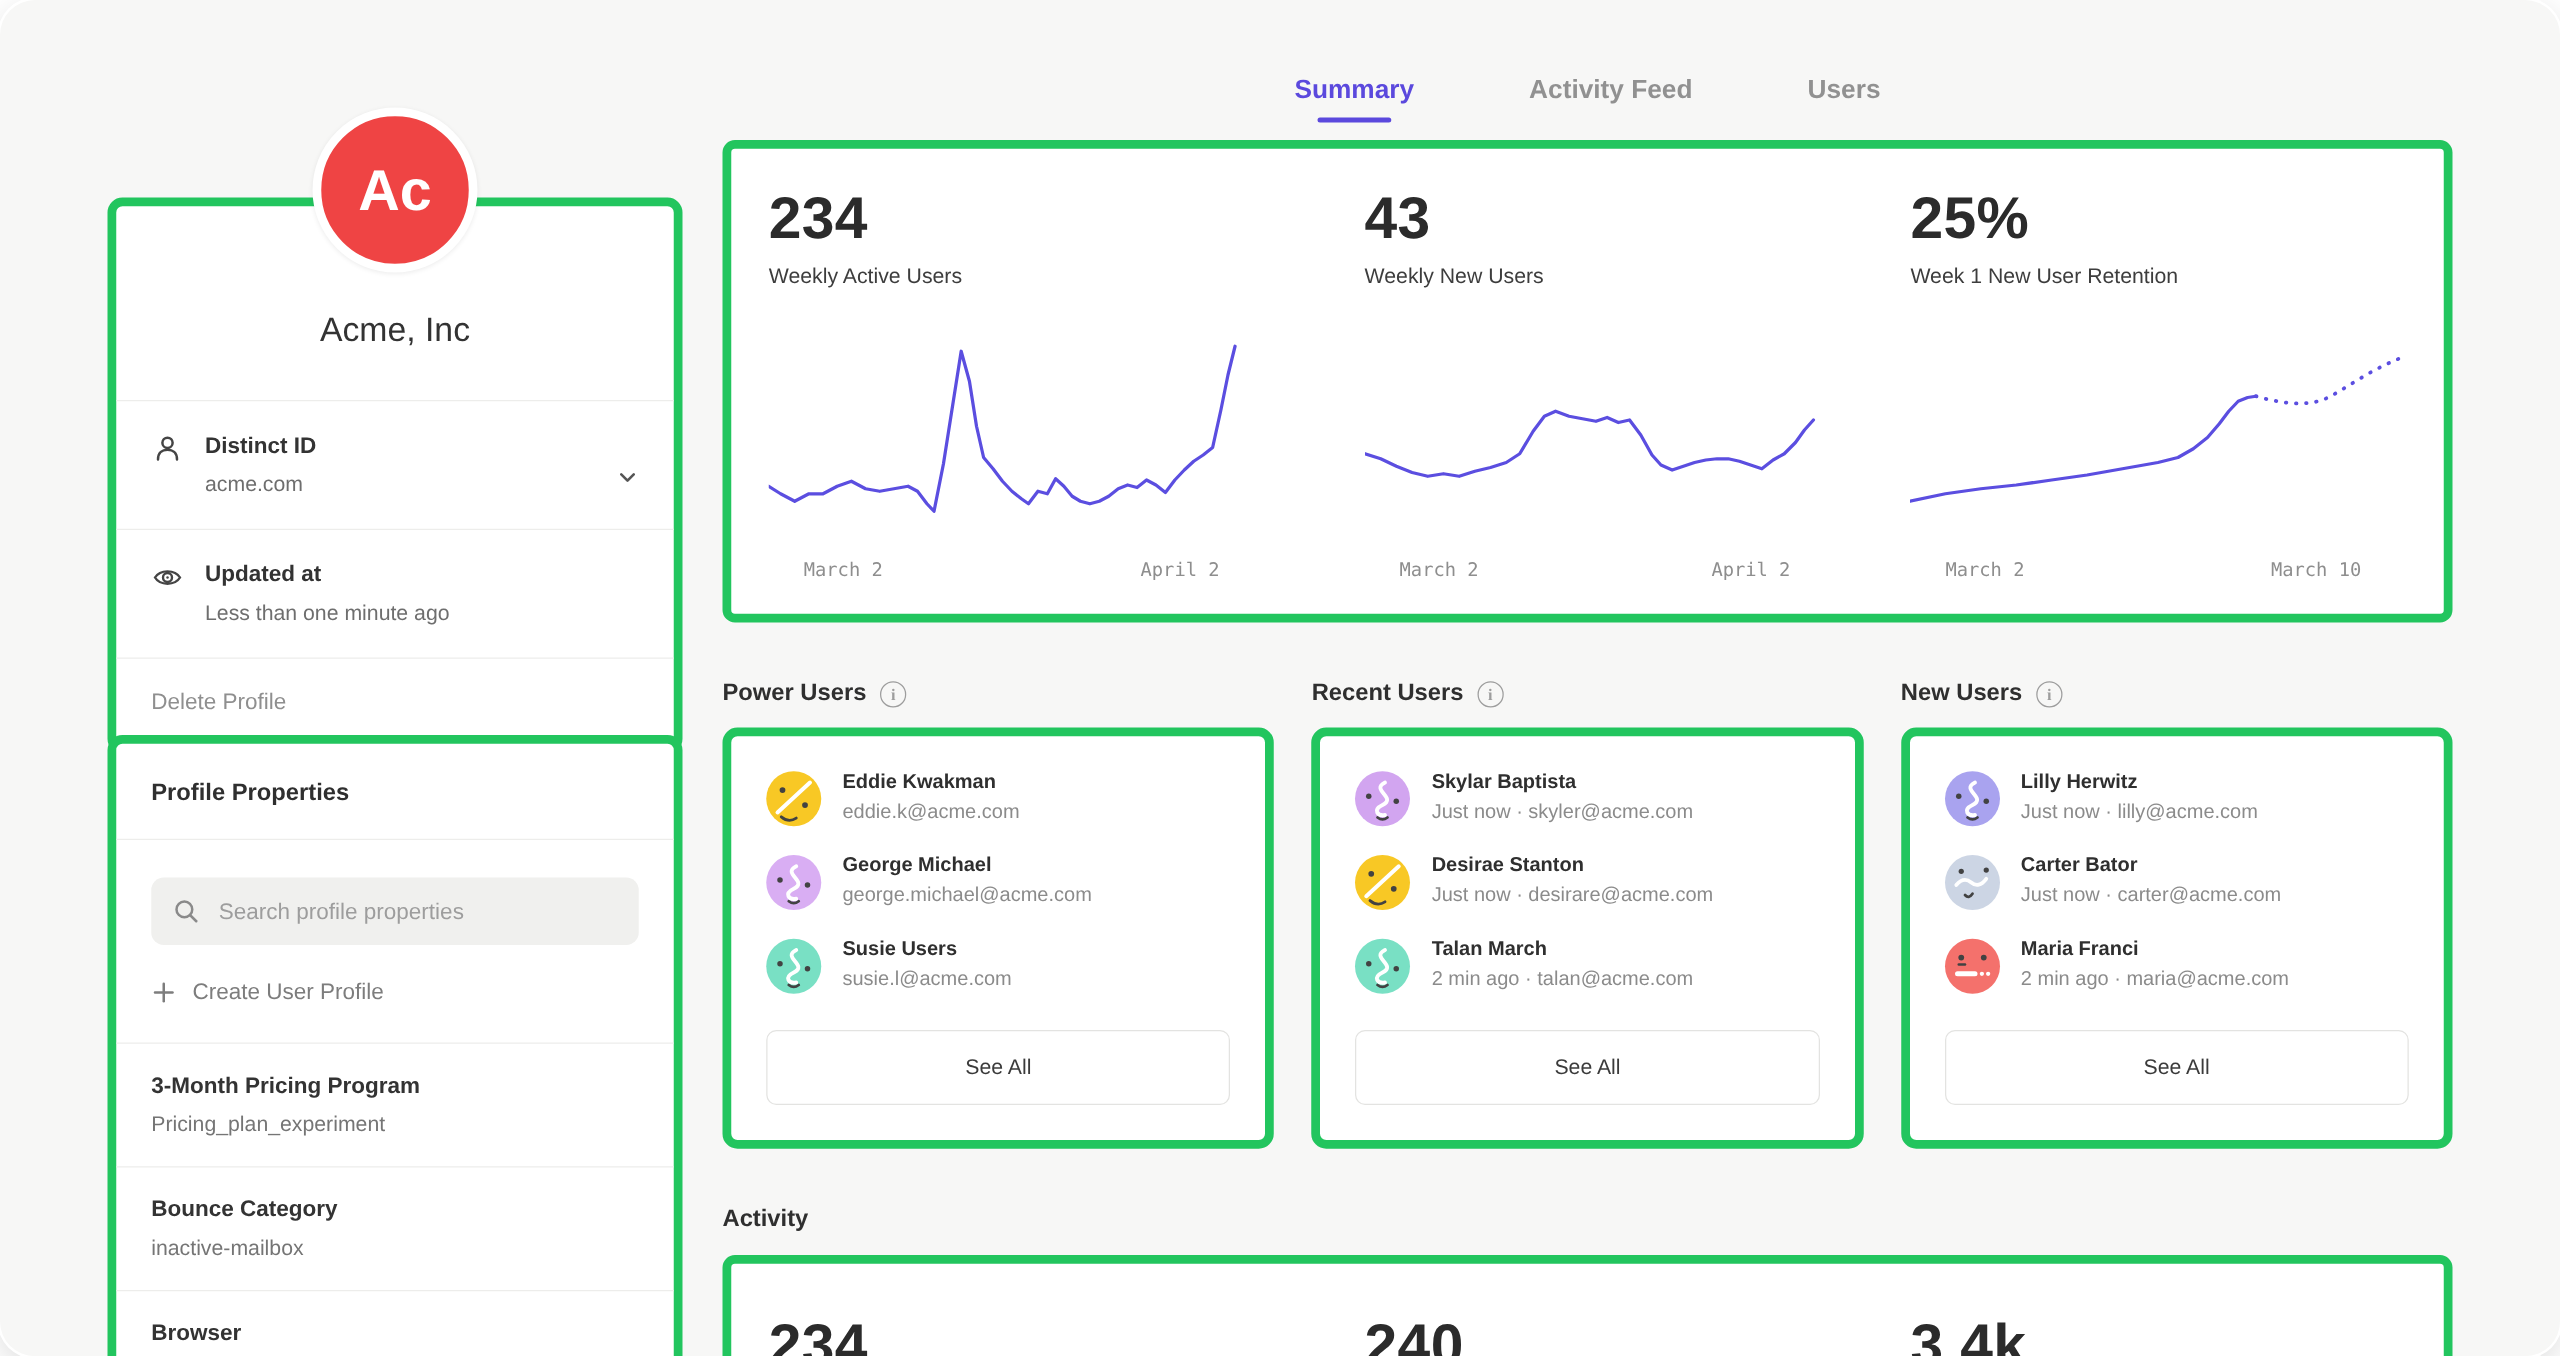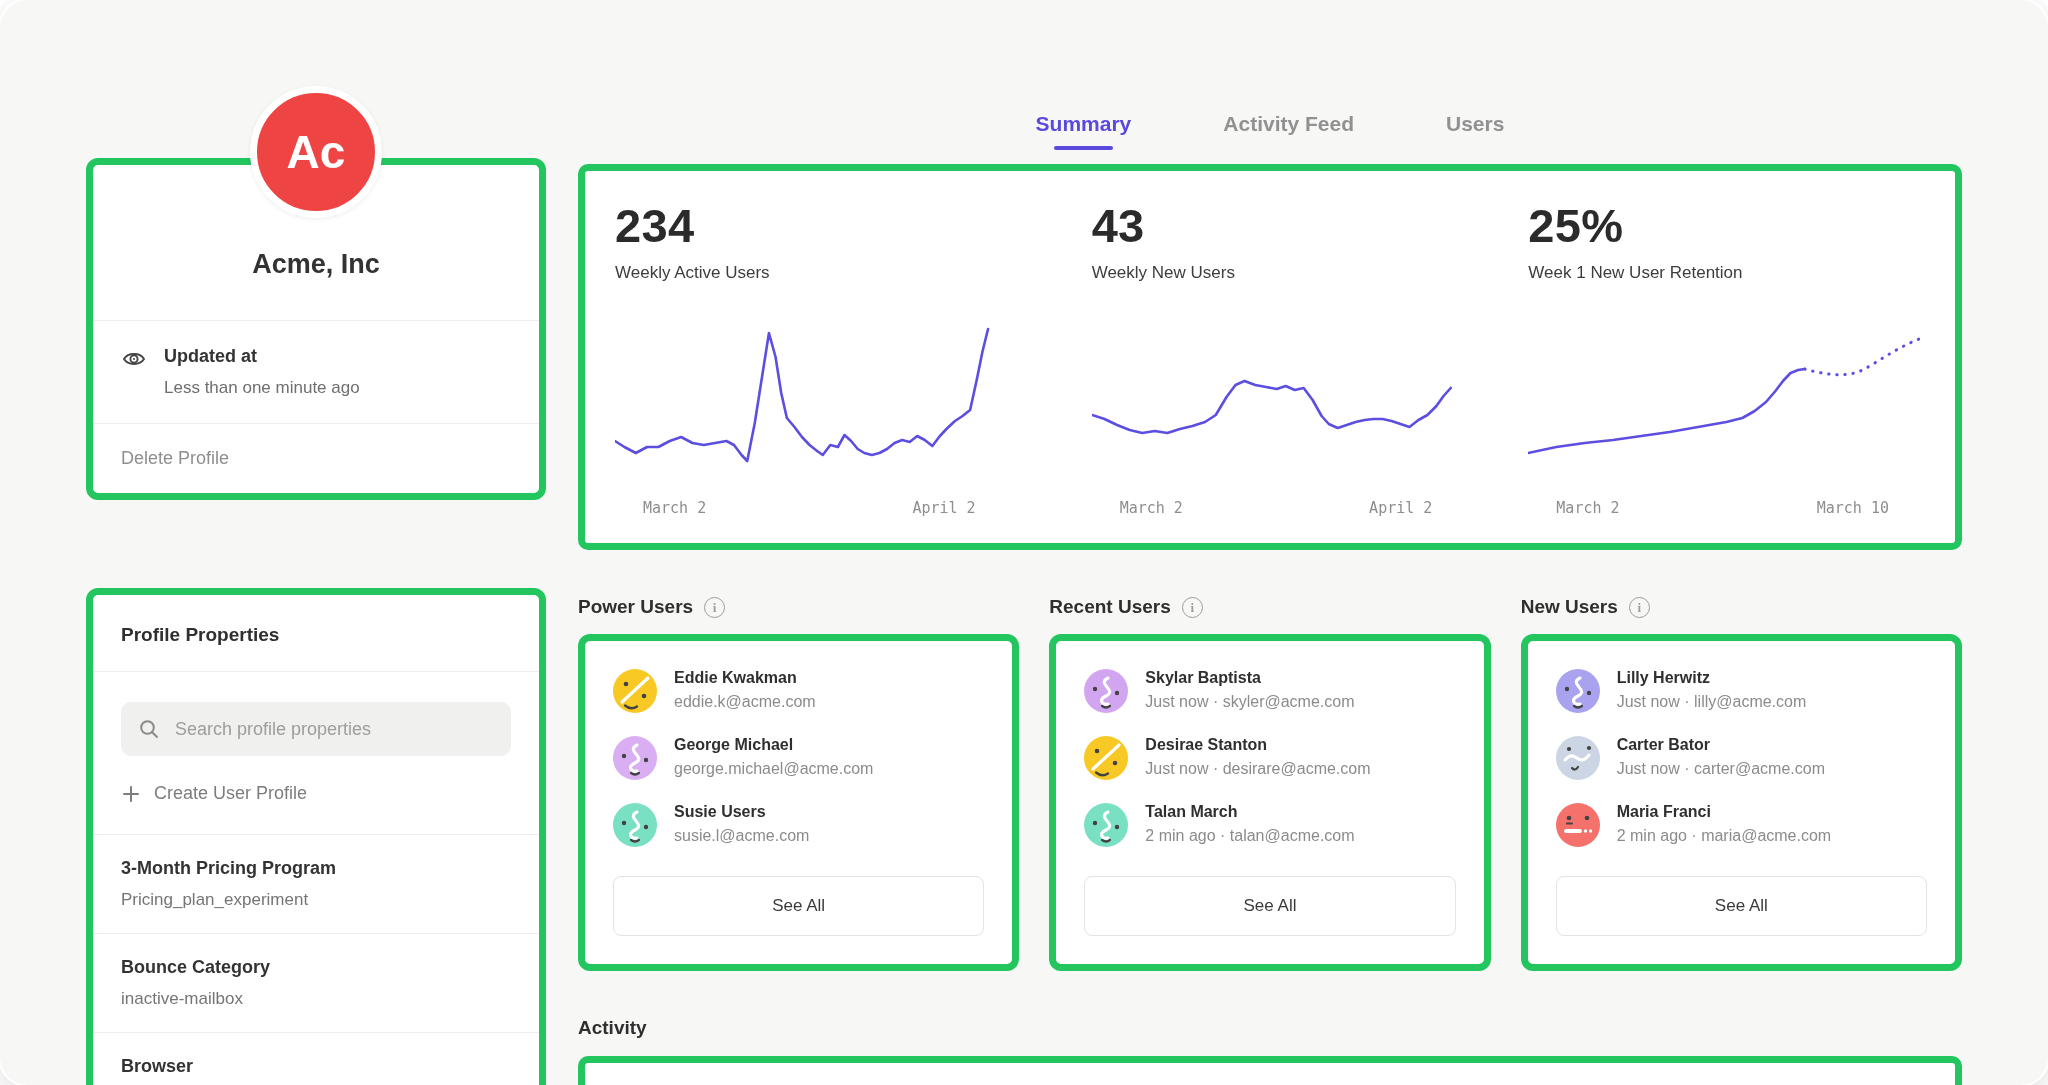"Summary" .tabs { padding-top: 112px -> 60px }
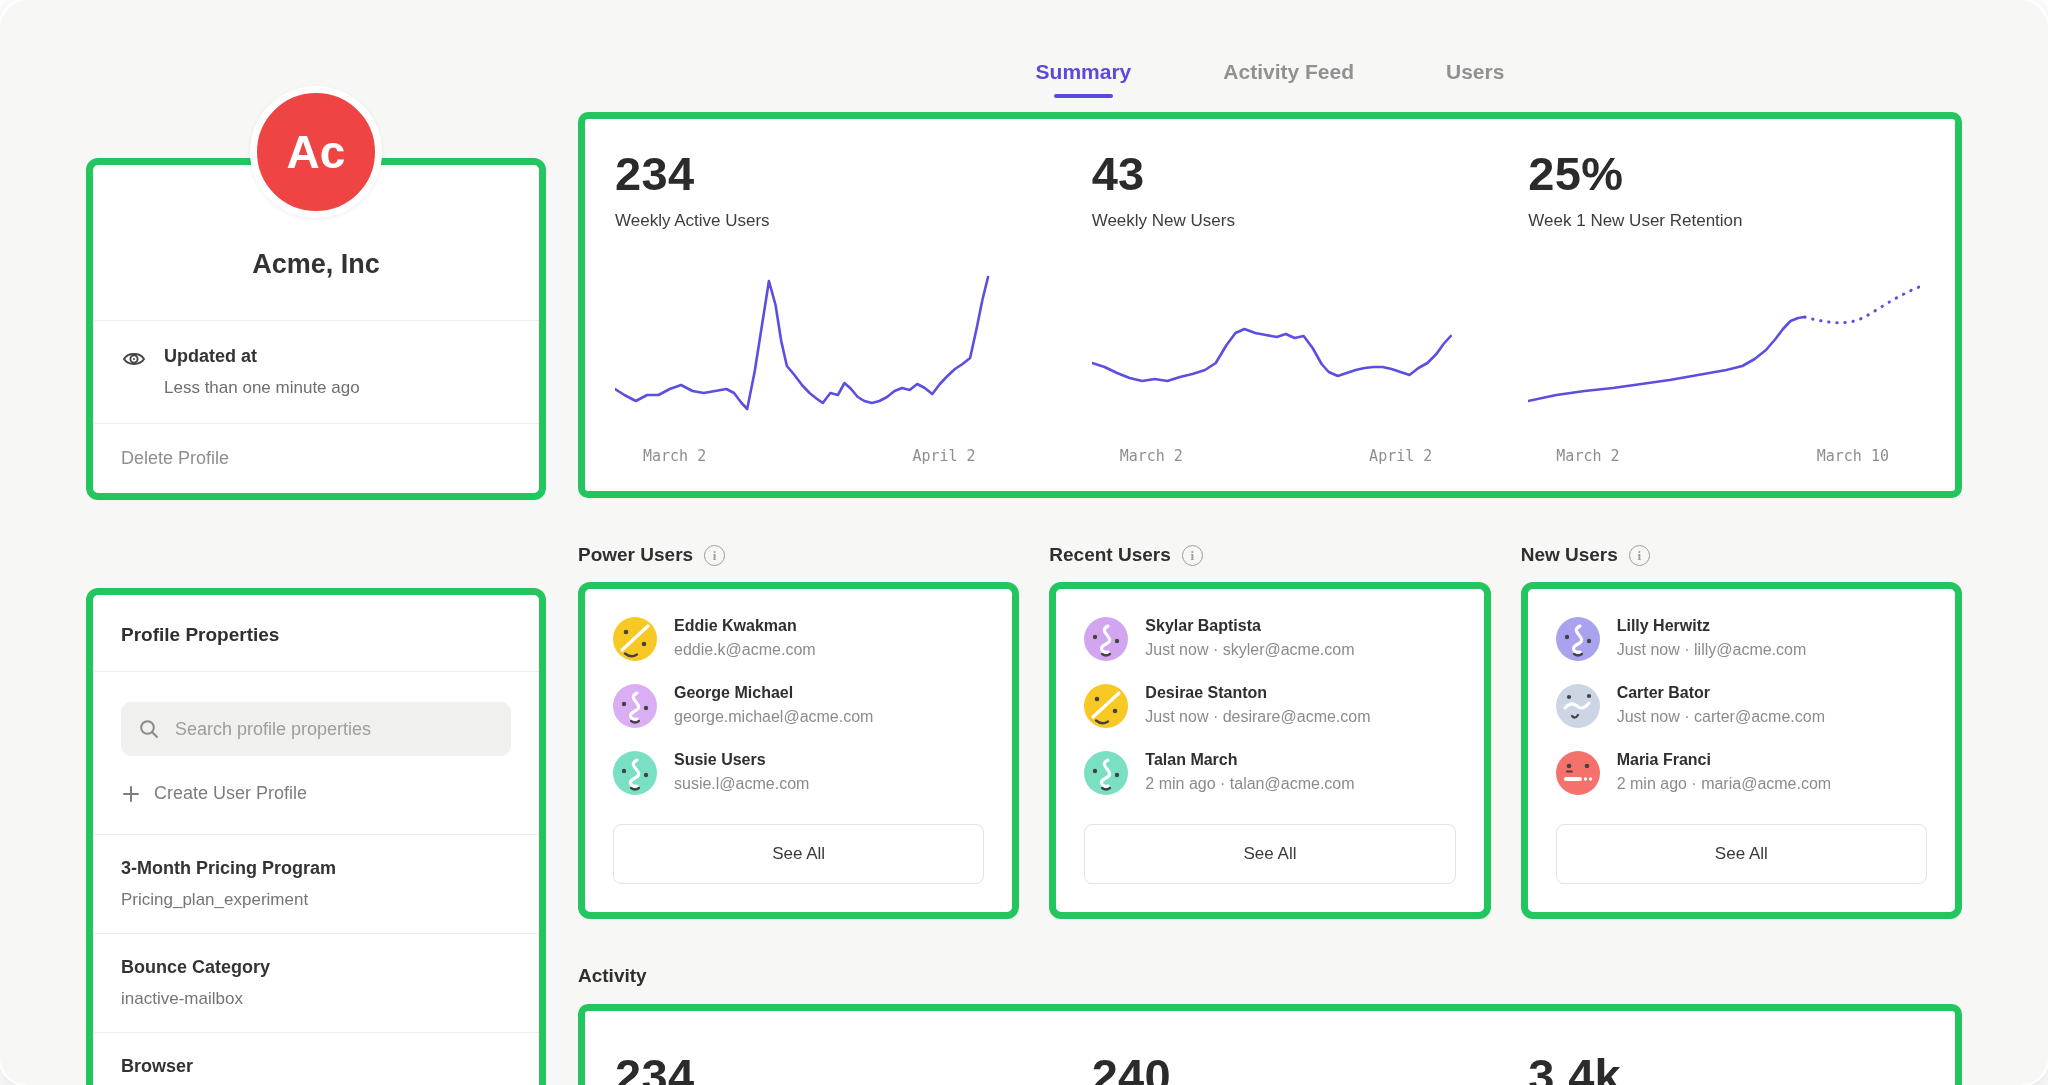"Acme, Inc" .company-name { font-weight: 700 -> 400 }
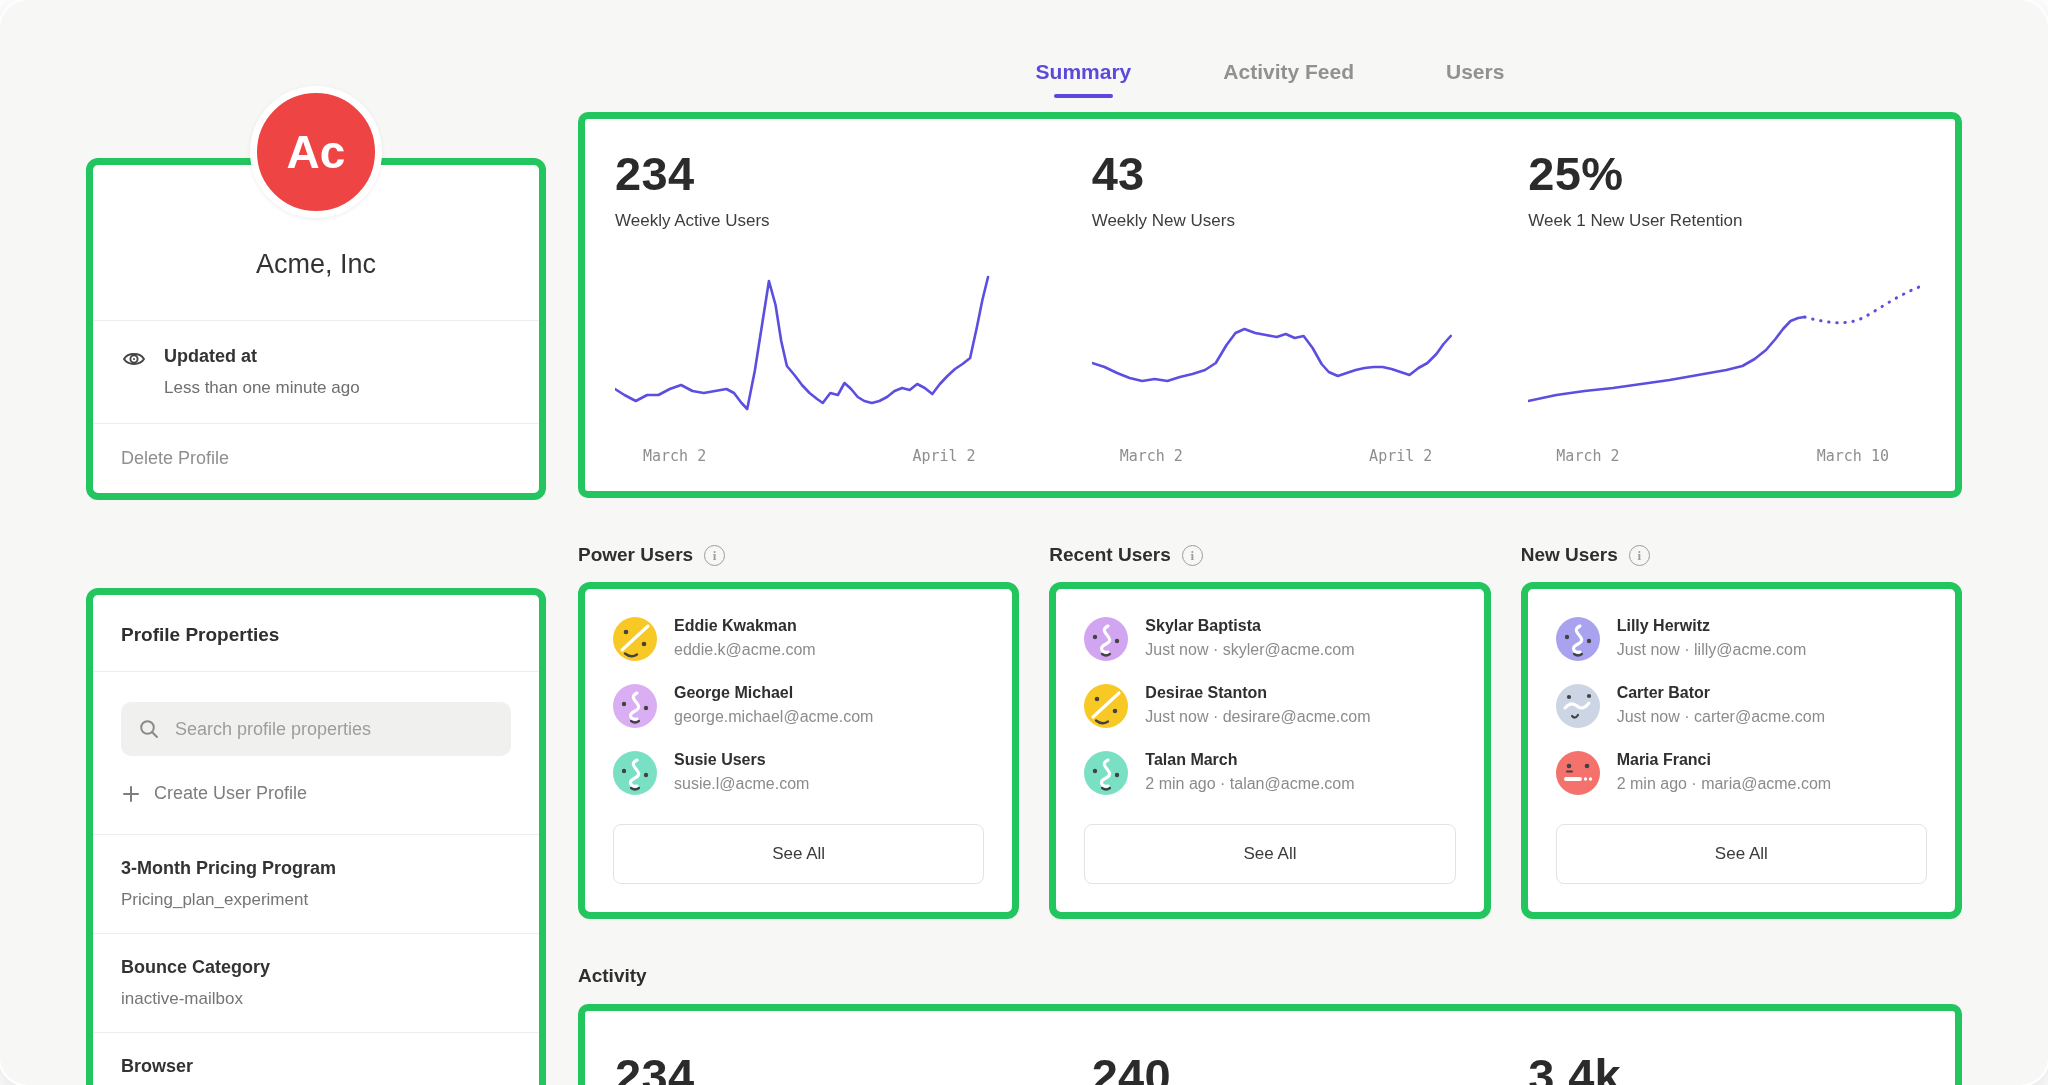"Distinct ID" div.prow { html: none -> <div> <svg> <circle></circle> <path></path> </svg> <div> <div>Distinct ID</div> <div>acme.com</div> </div> <svg> <path></path> </svg> </div> }
